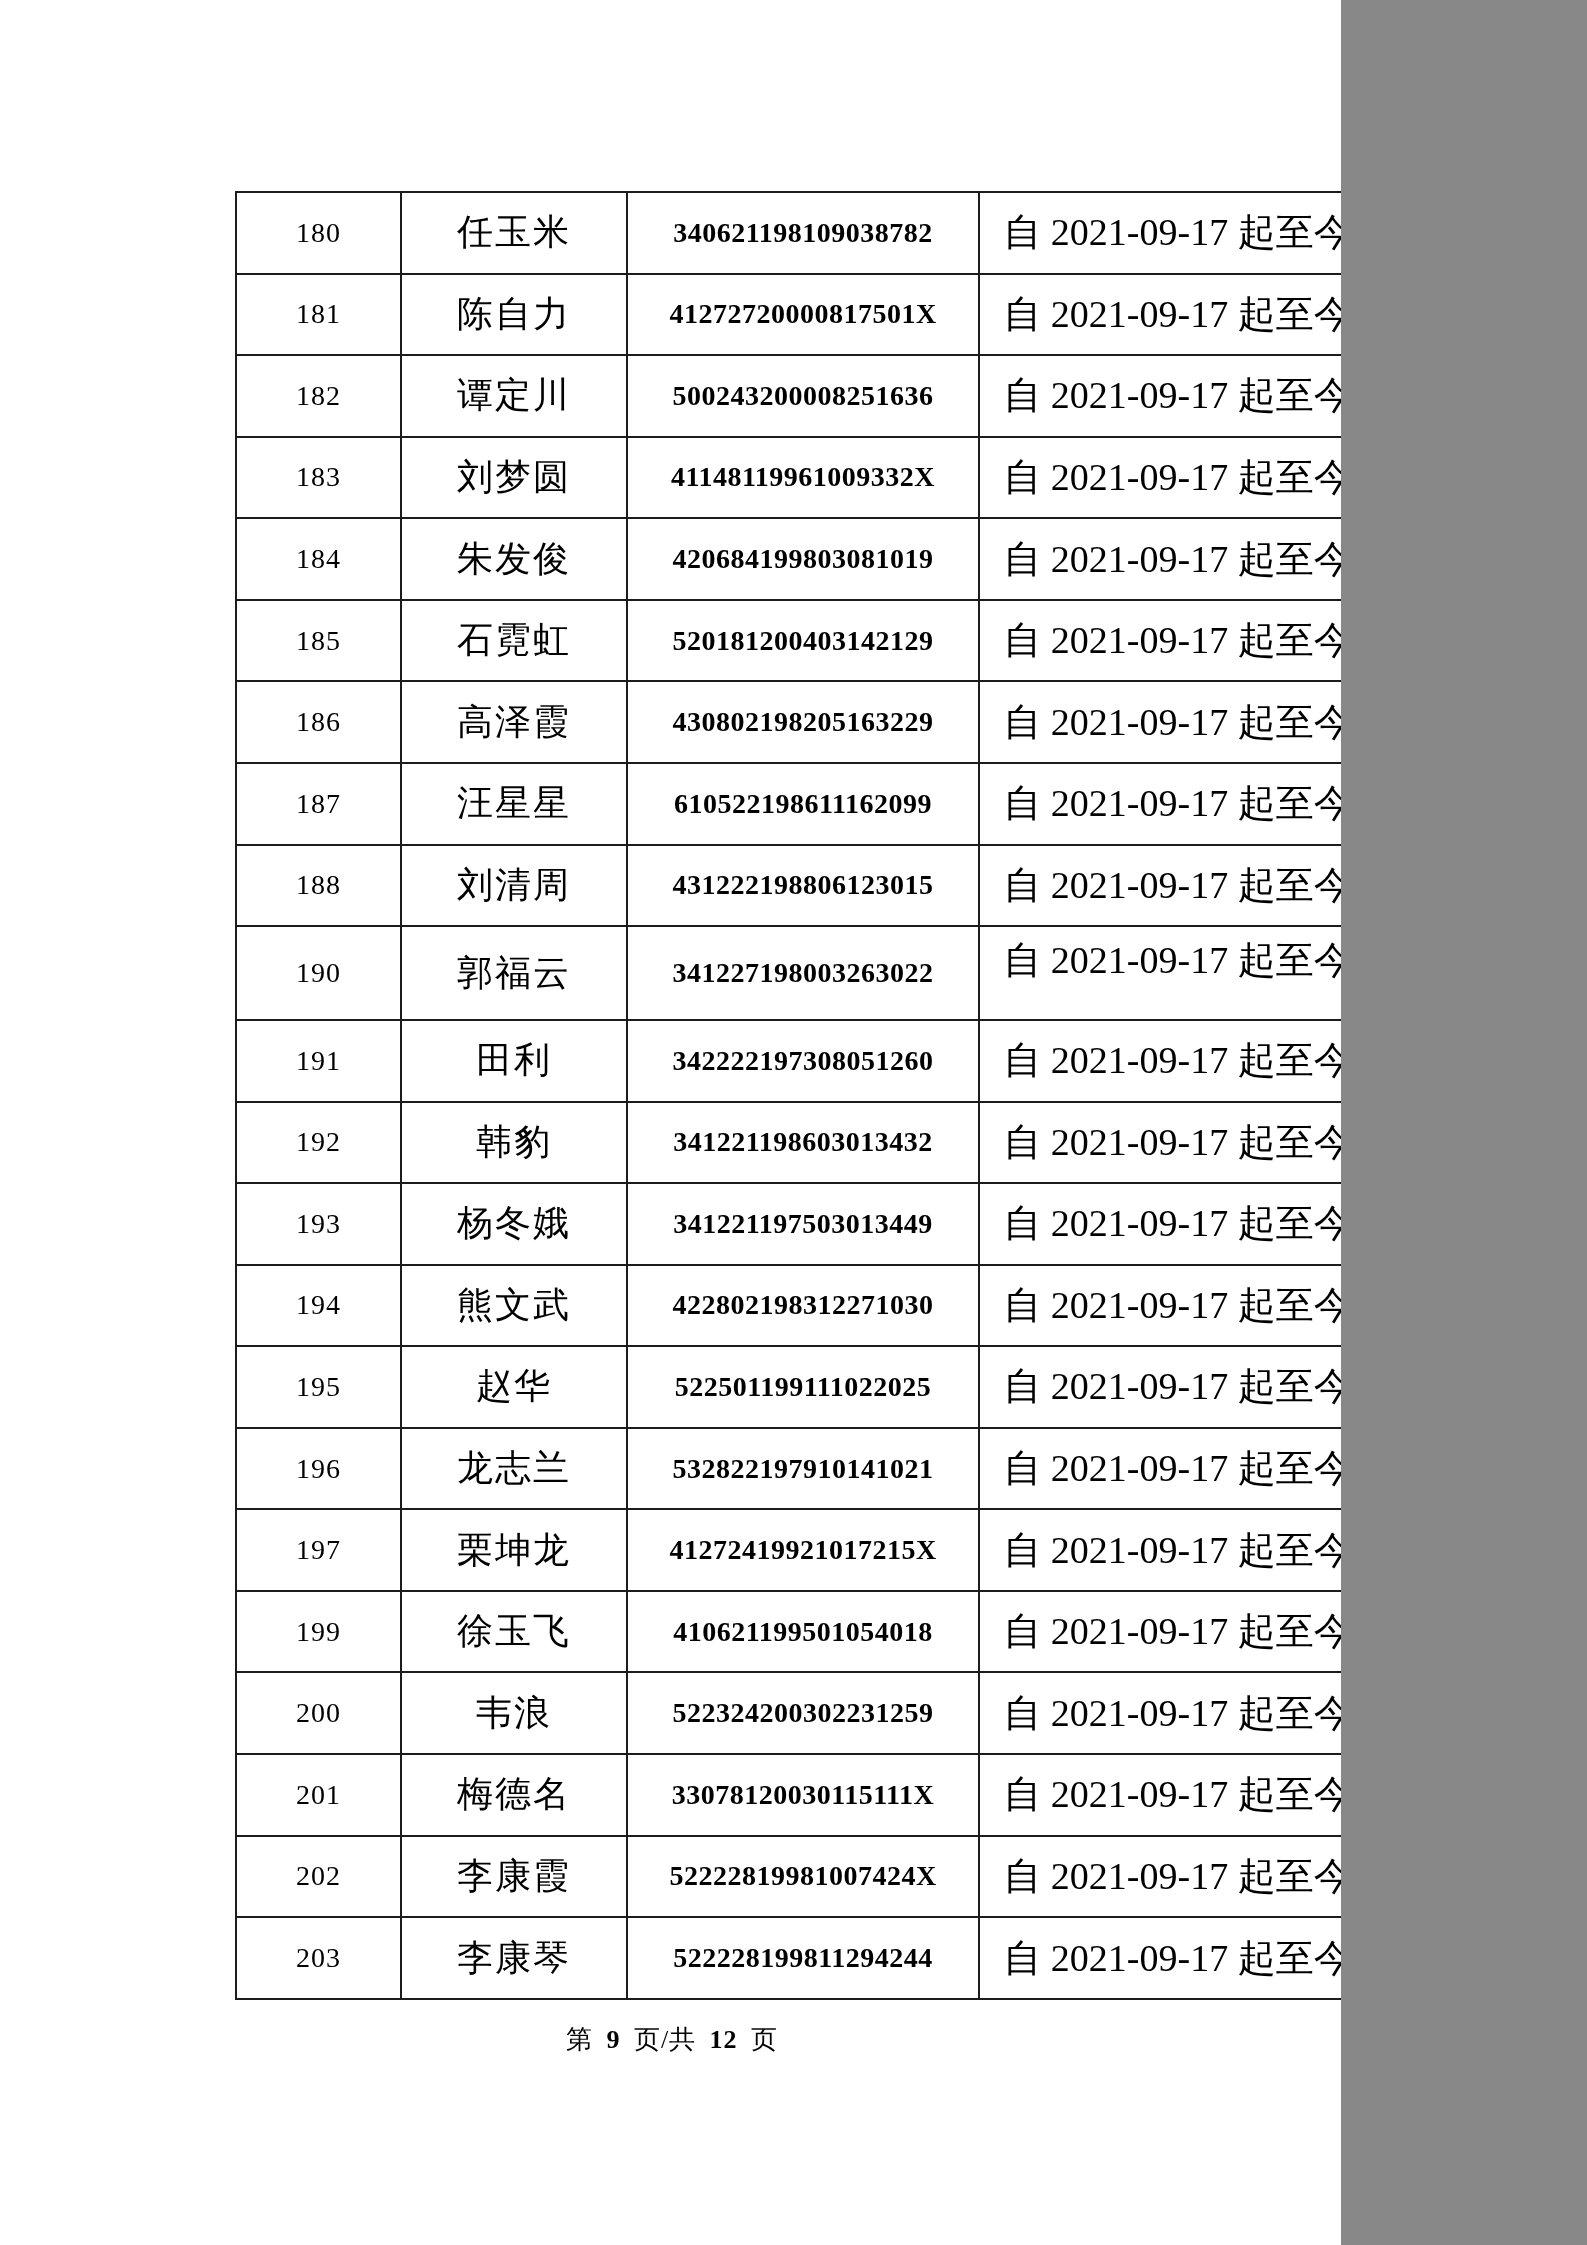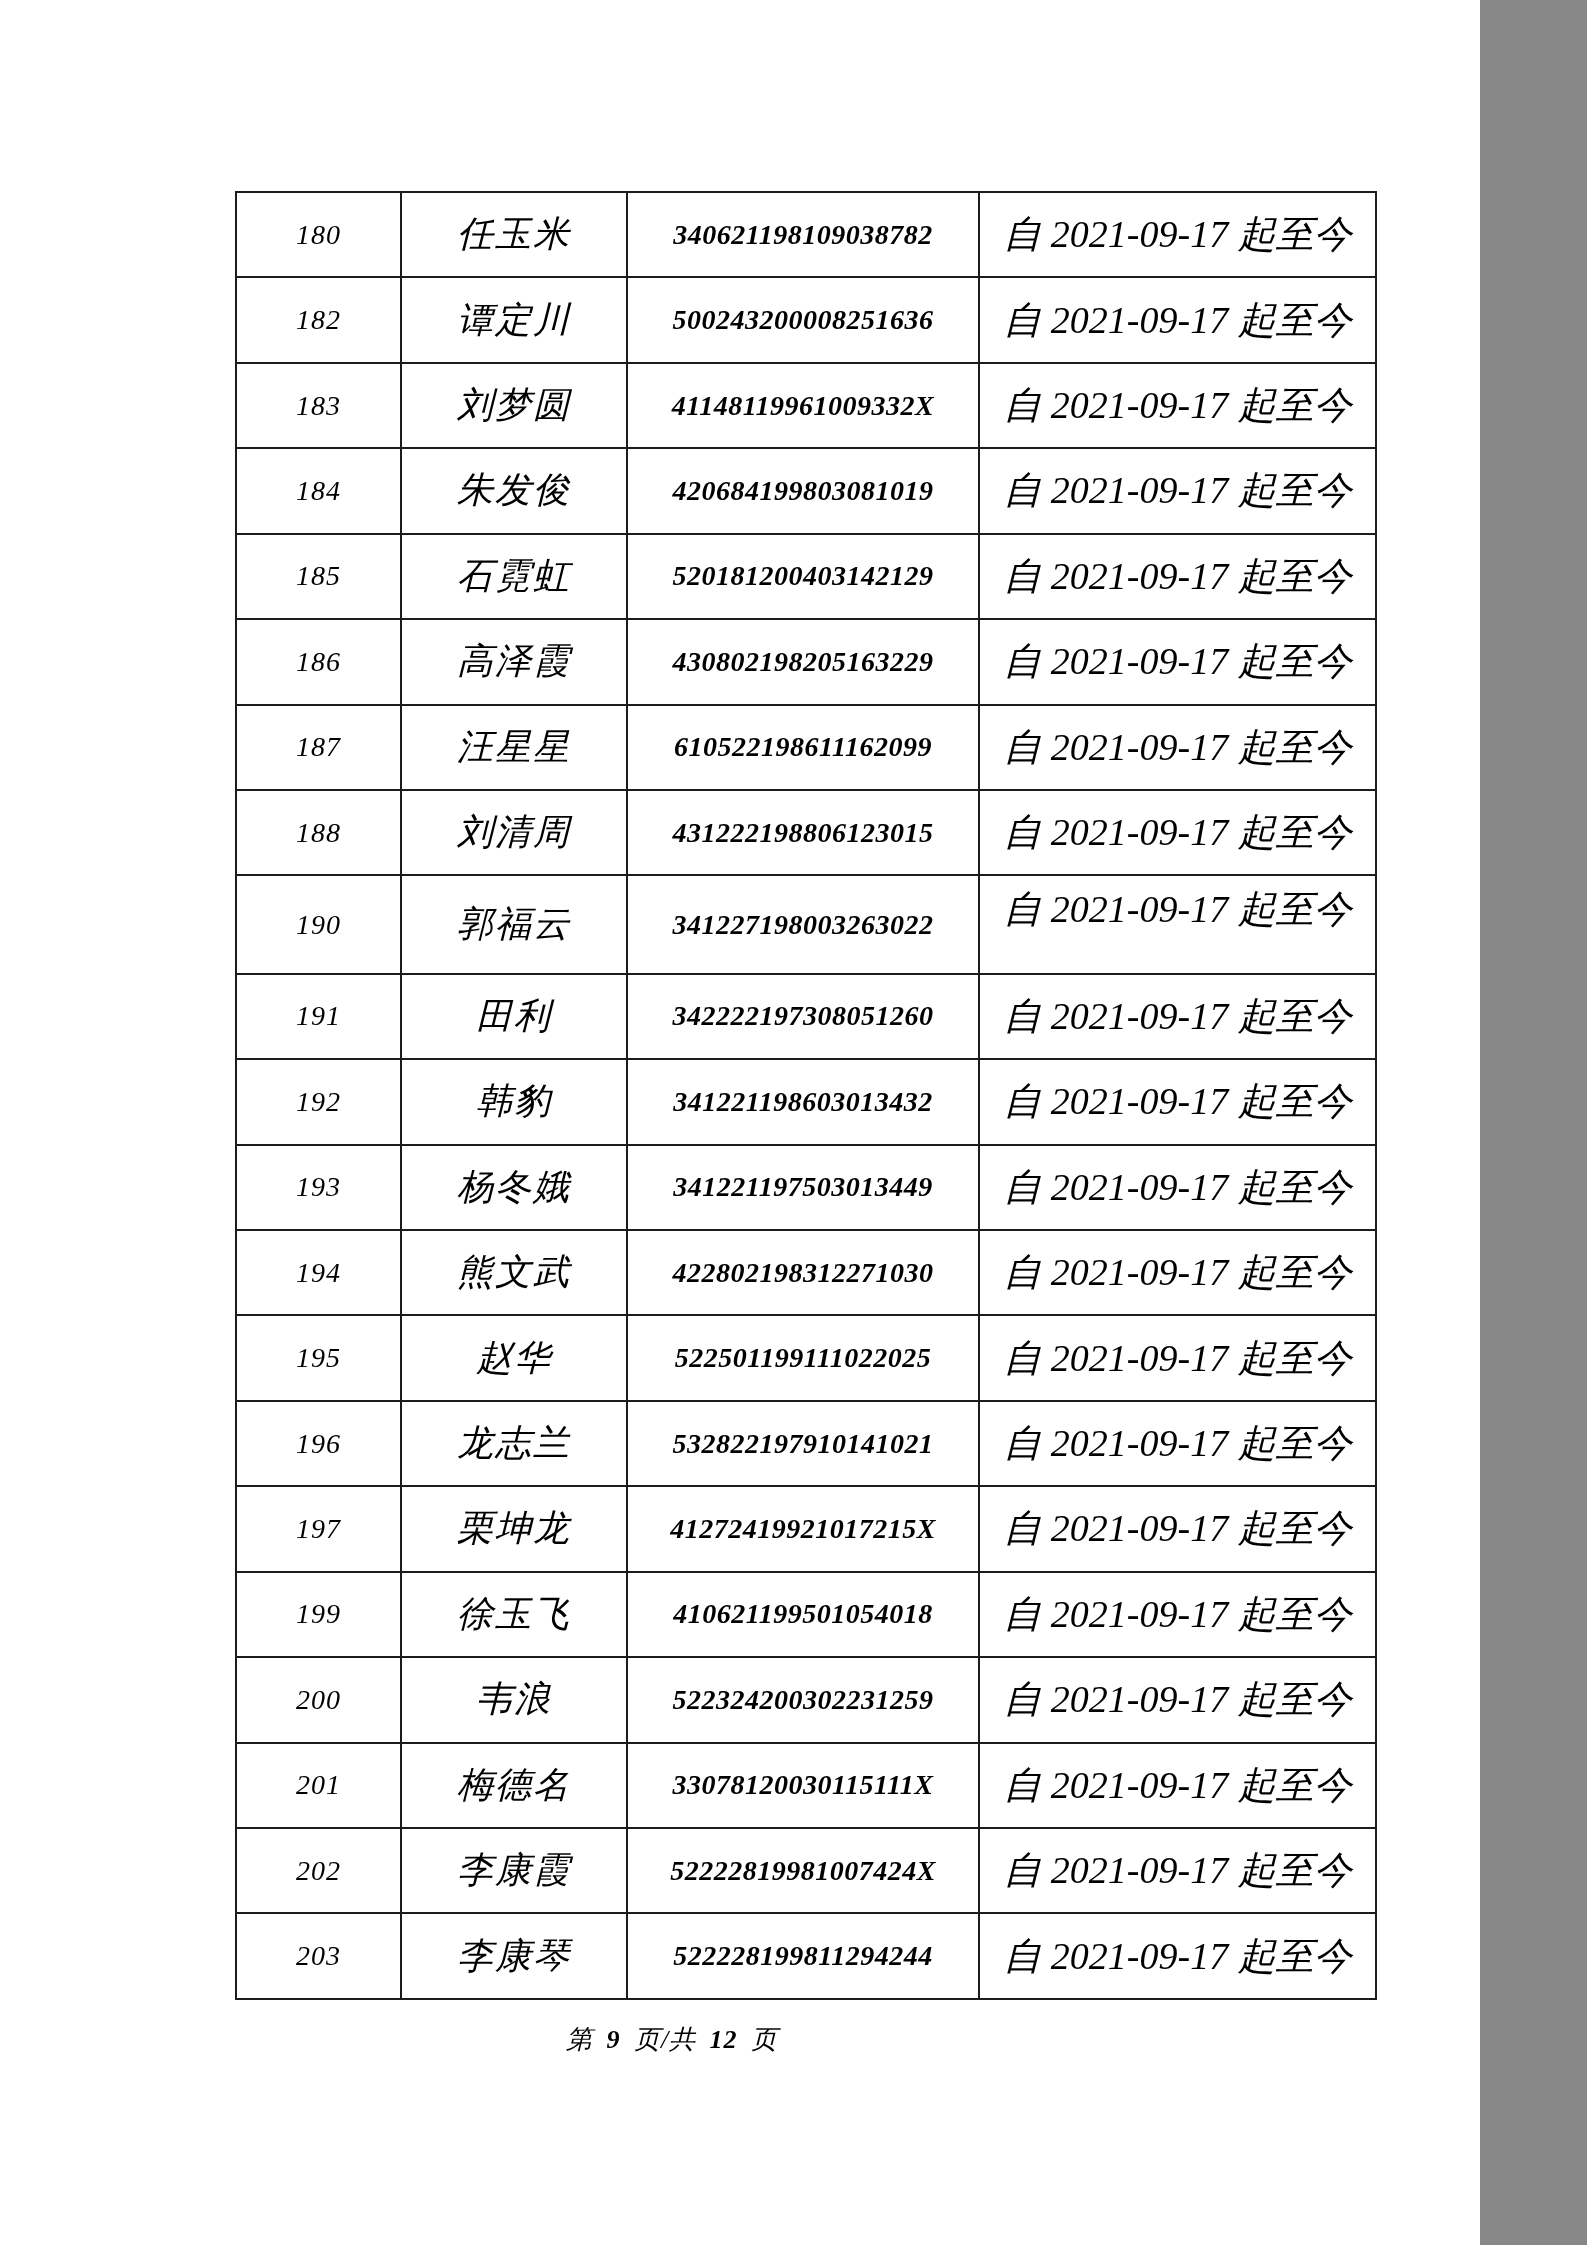"180" .page { font-style: italic -> none; width: 1480px -> 1341px }
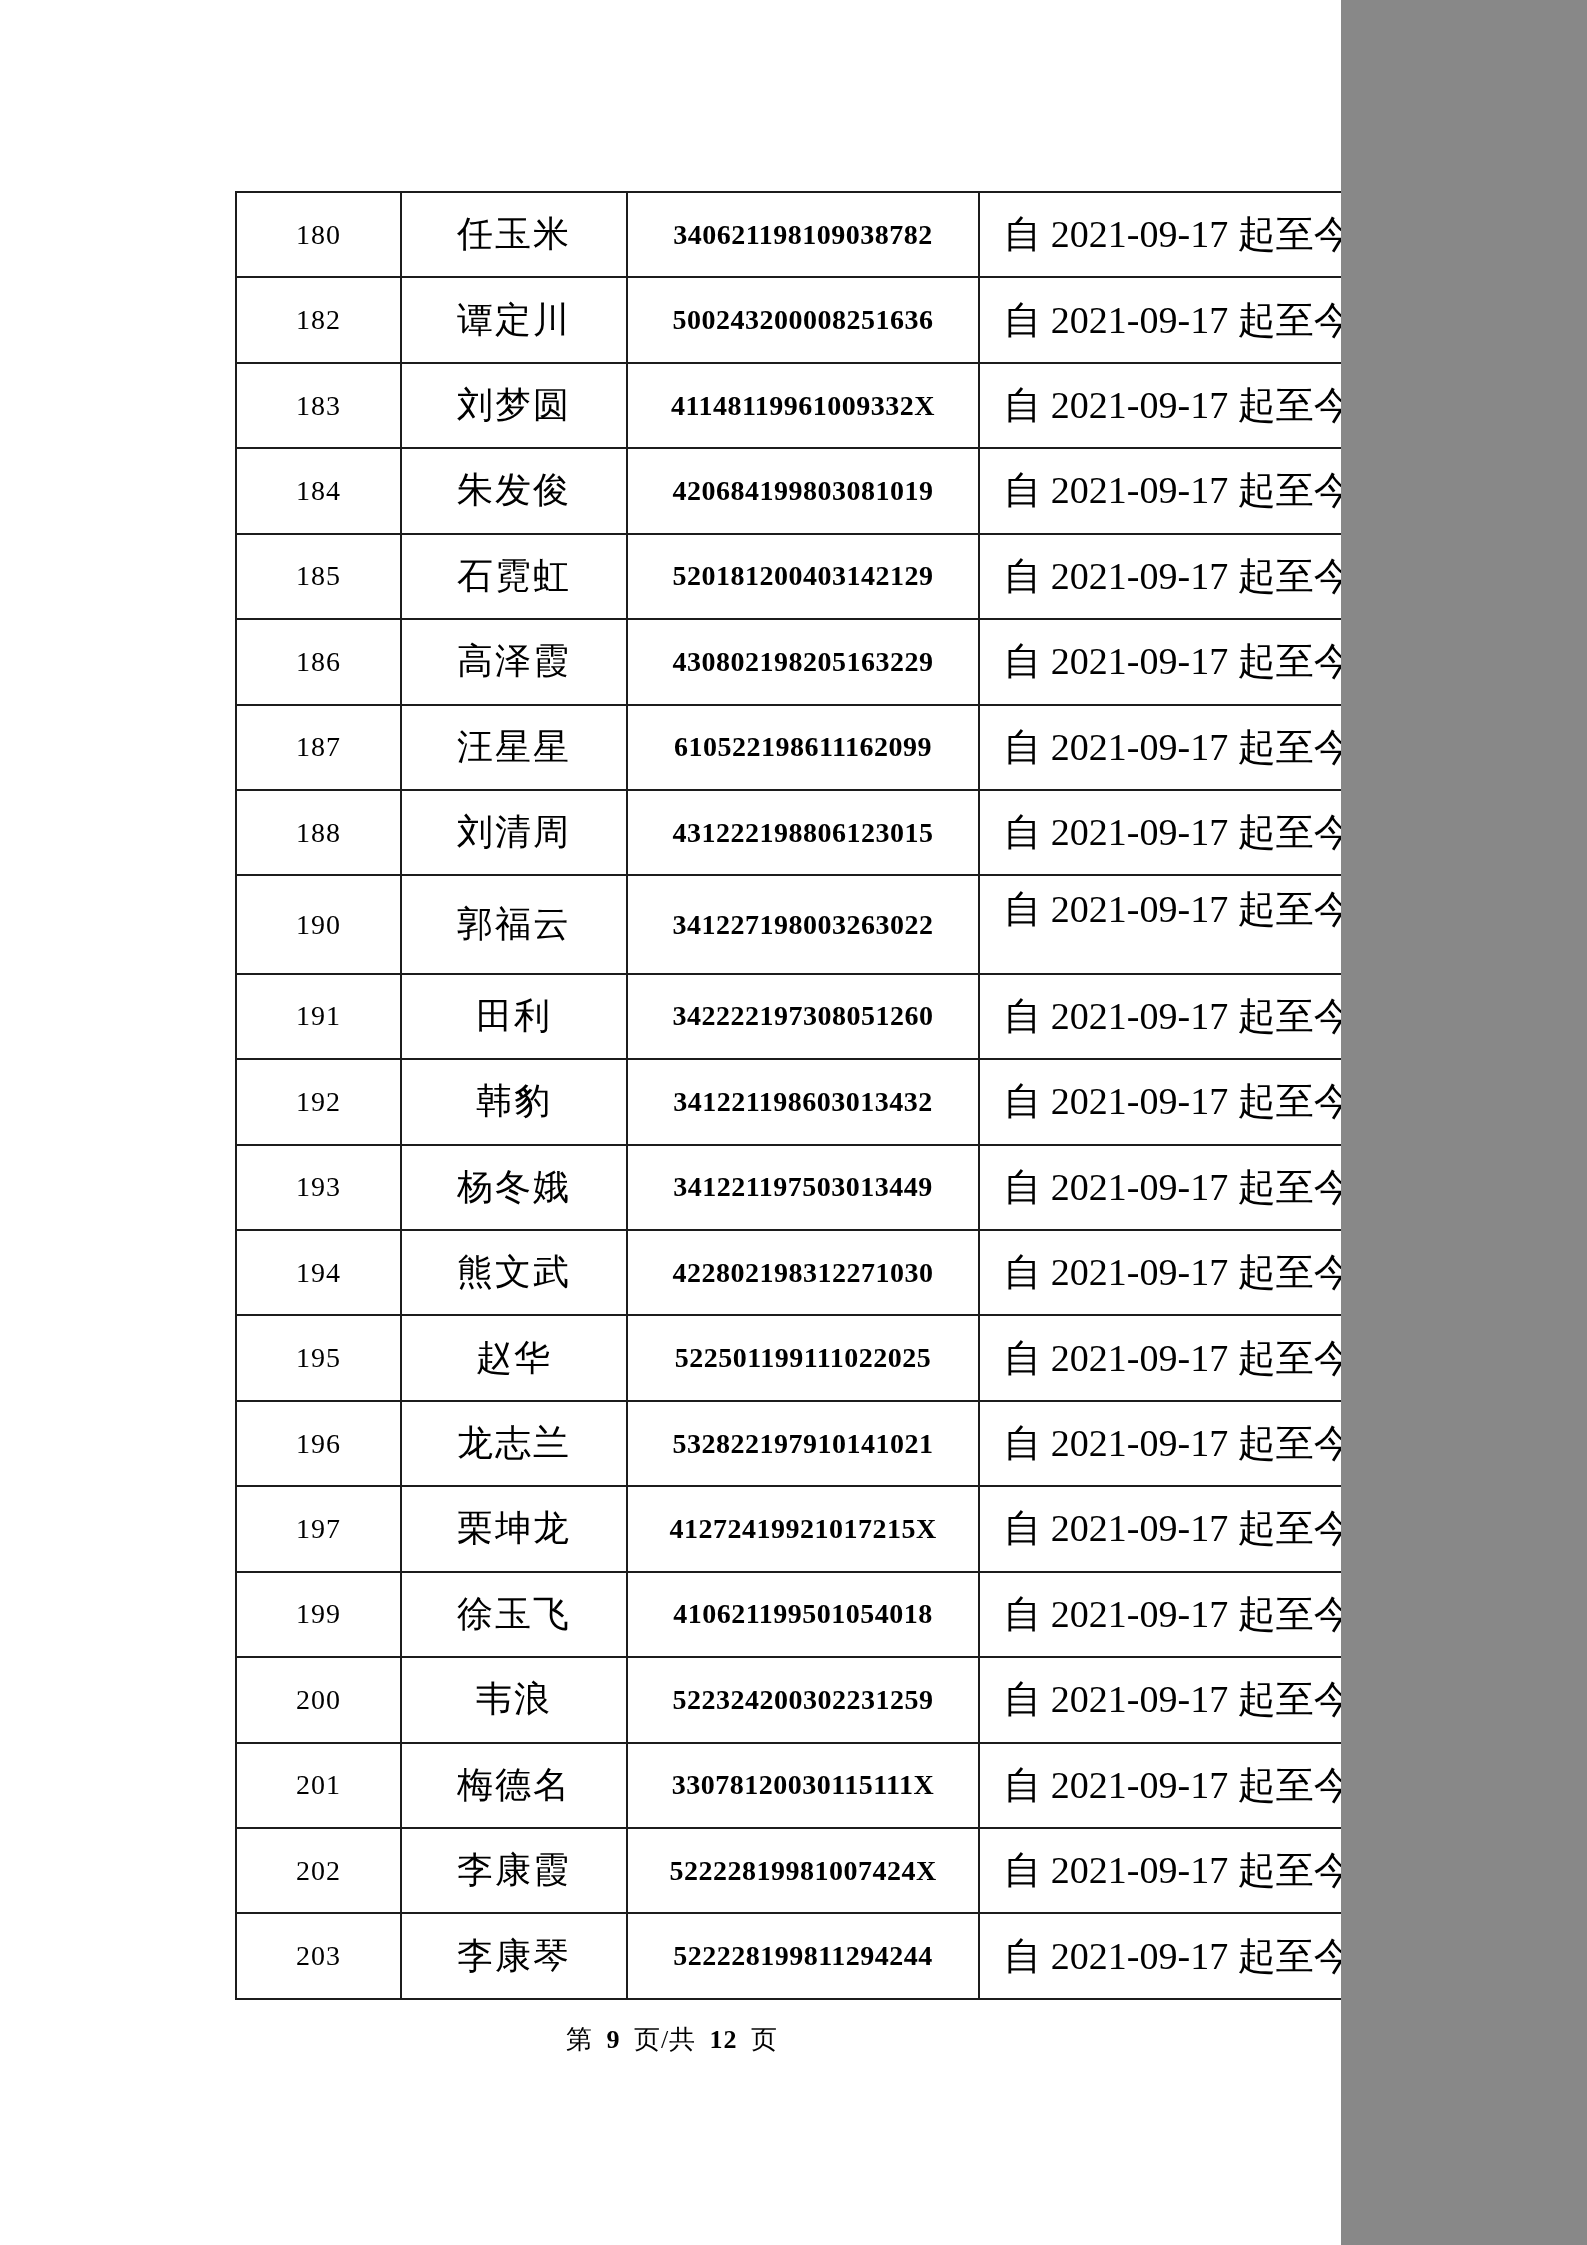"181" tr { html: none -> <tr> <td>181</td> <td>陈自力</td> <td>41272720000817501X</td> <td>自 2021-09-17 起至今</td> </tr> }
